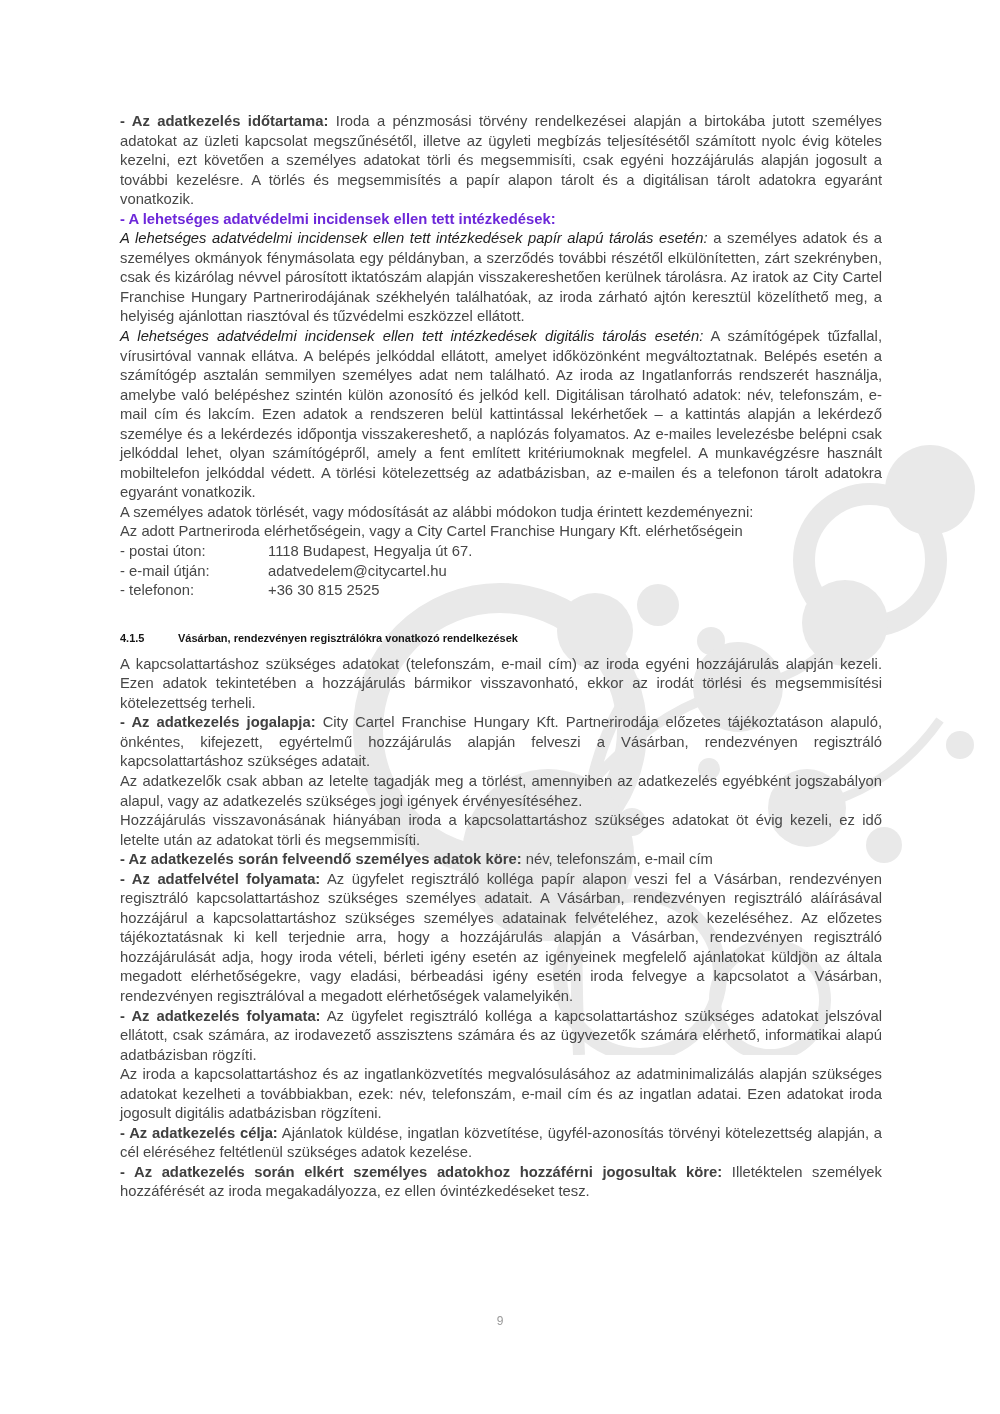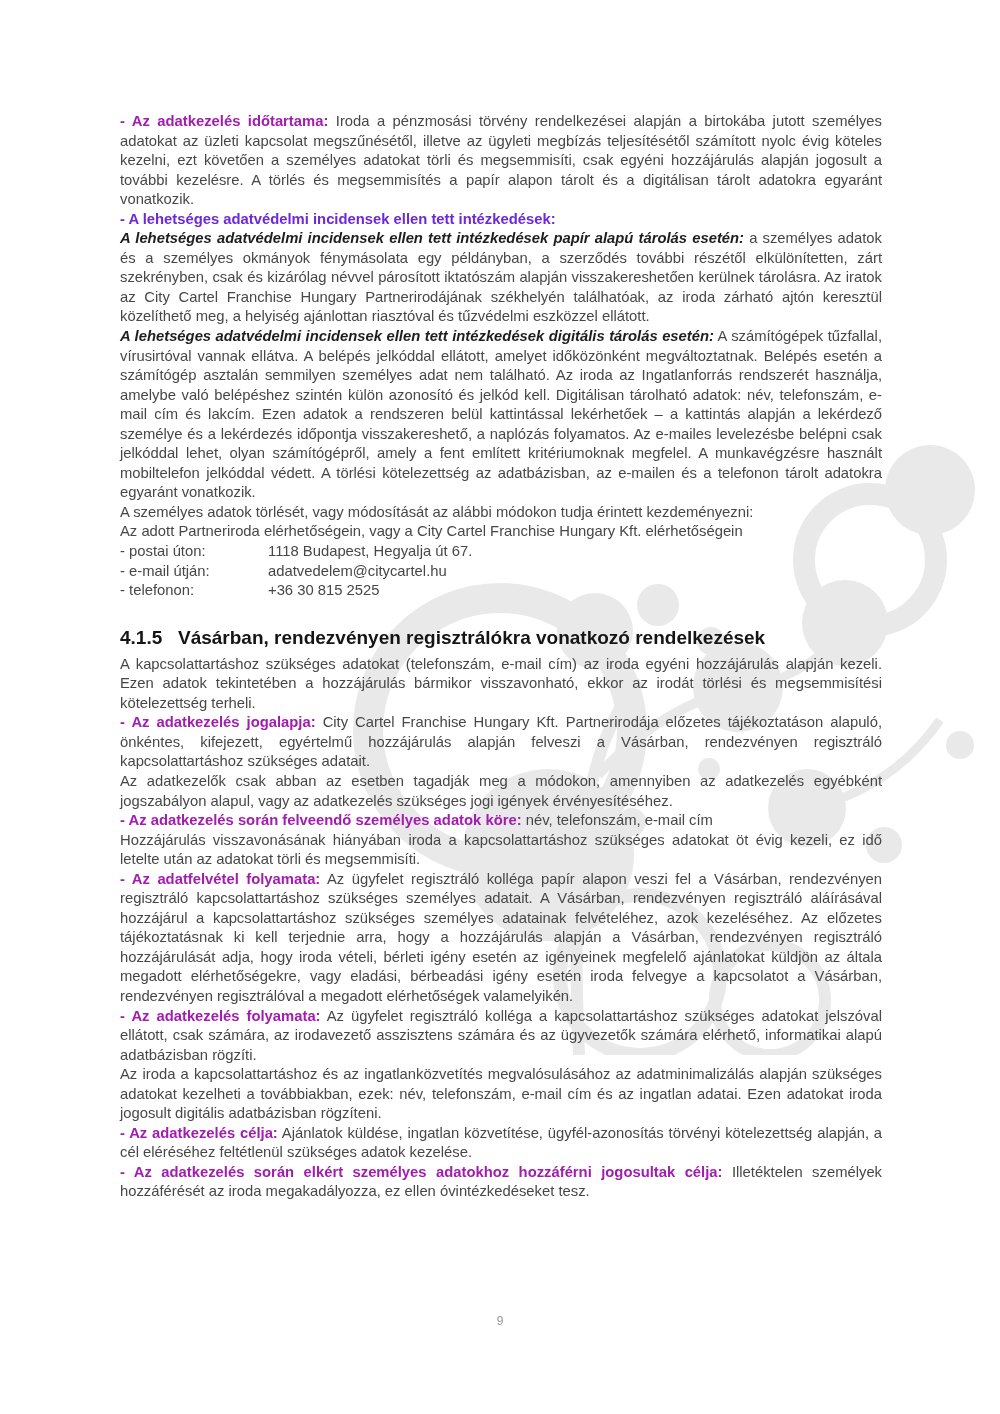"- Az adatkezelés időtartama:" b.lbl { color: #a21caf -> #404040 }
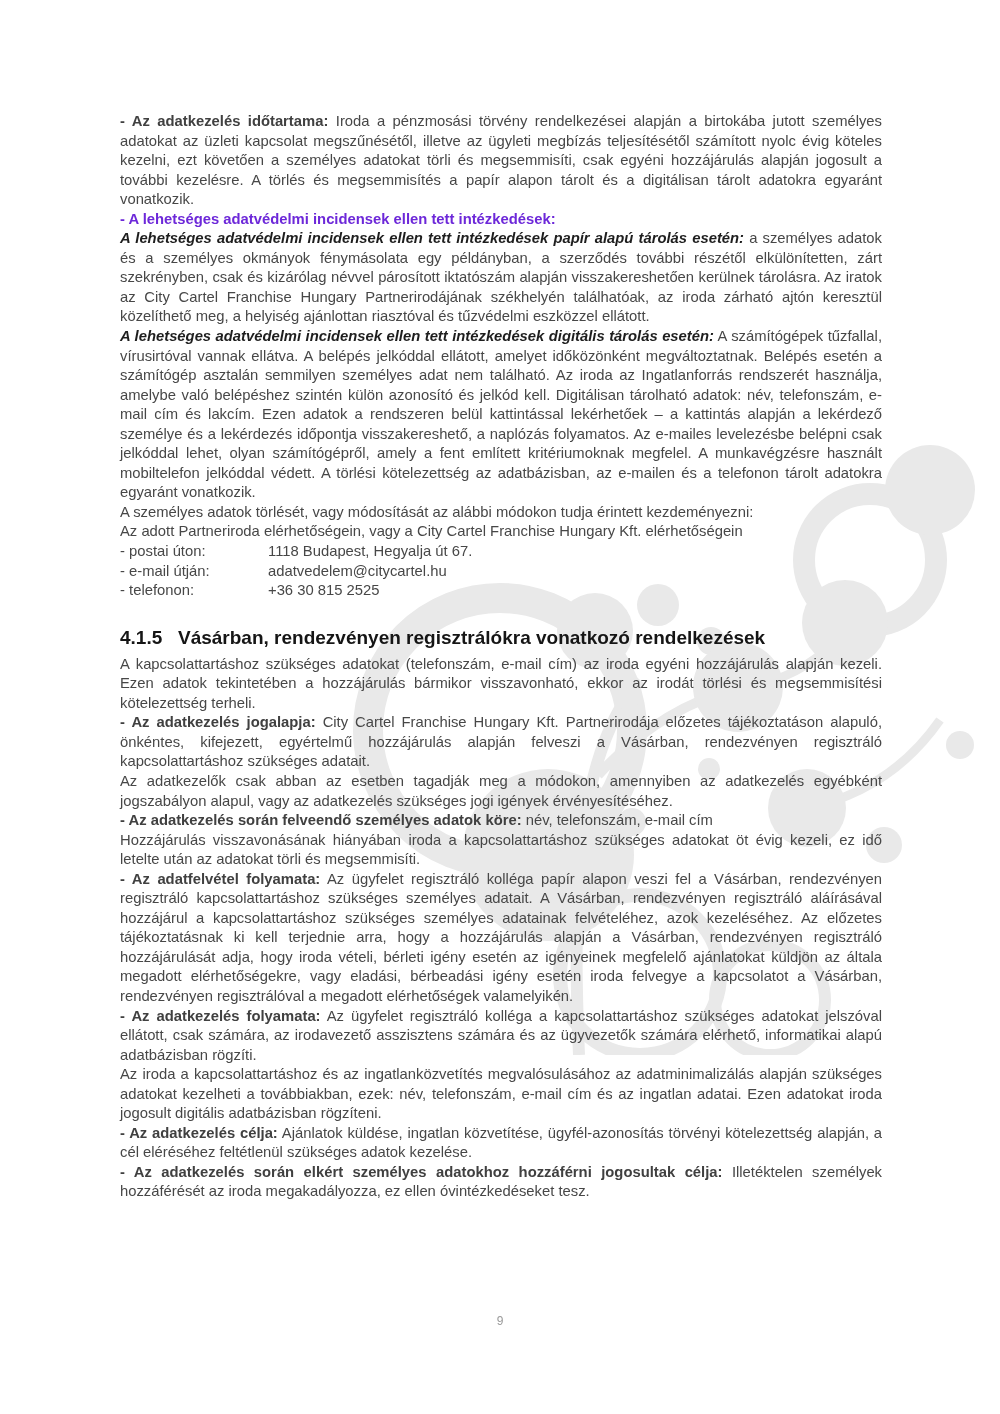"A lehetséges adatvédelmi incidensek" b.lbl-i { font-weight: bold -> normal }
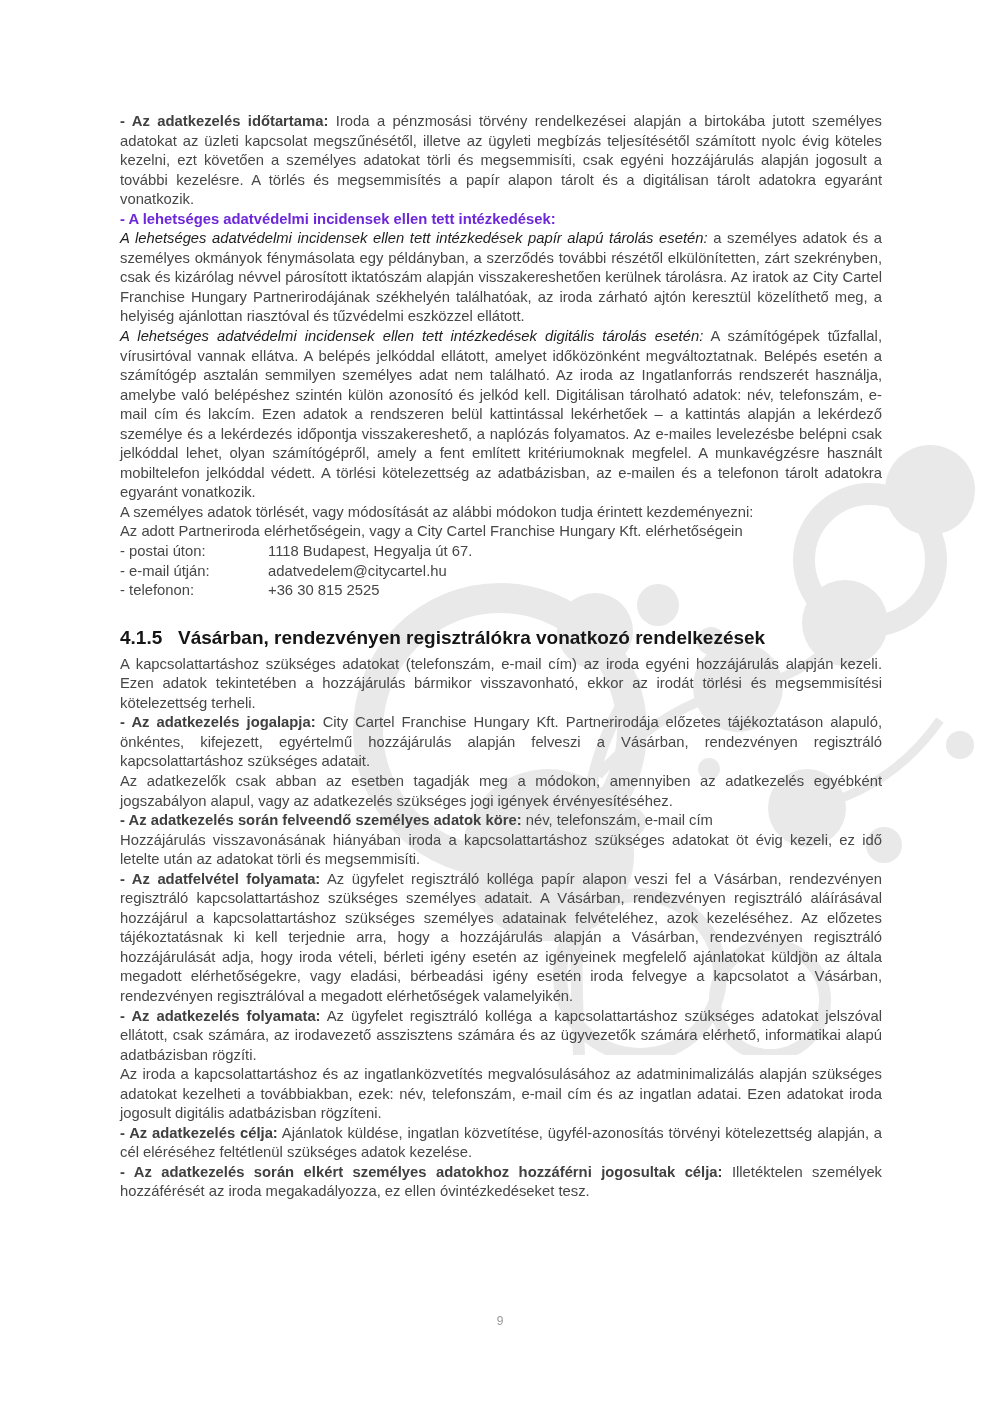"4.1.5 Vásárban, rendezvényen" h2.section { font-size: 19px -> 11px }
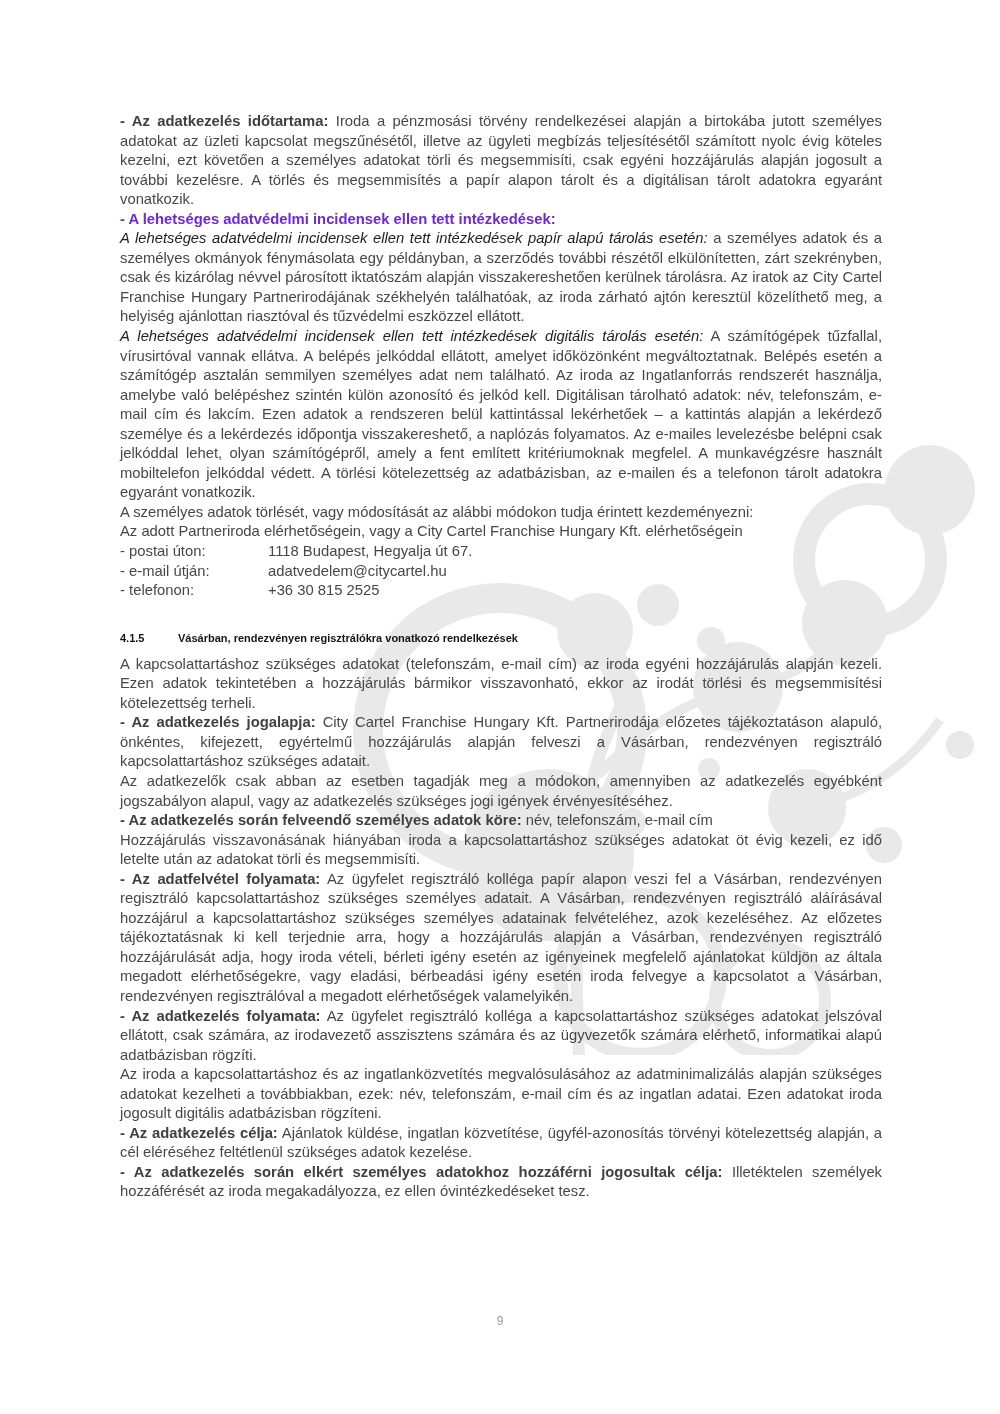"Az adatkezelők csak abban az" p { text: esetben tagadják meg a módokon -> letelte tagadják meg a törlést }
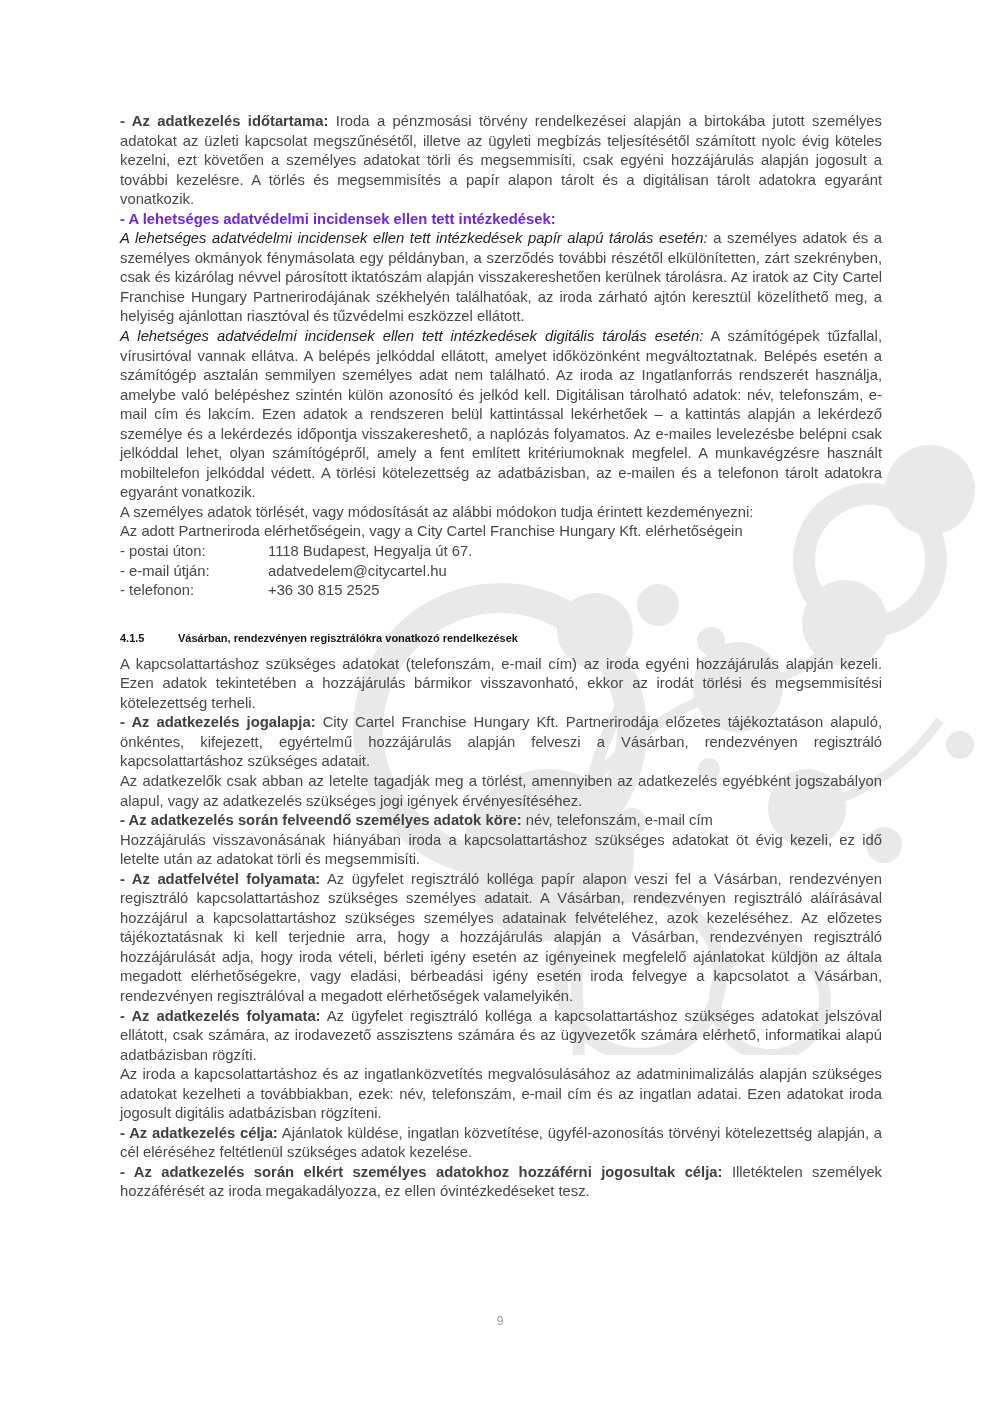"- Az adatkezelés során felveendő" p { order: before "Hozzájárulás visszavonásának hiányában" -> after "Hozzájárulás visszavonásának hiányában" }
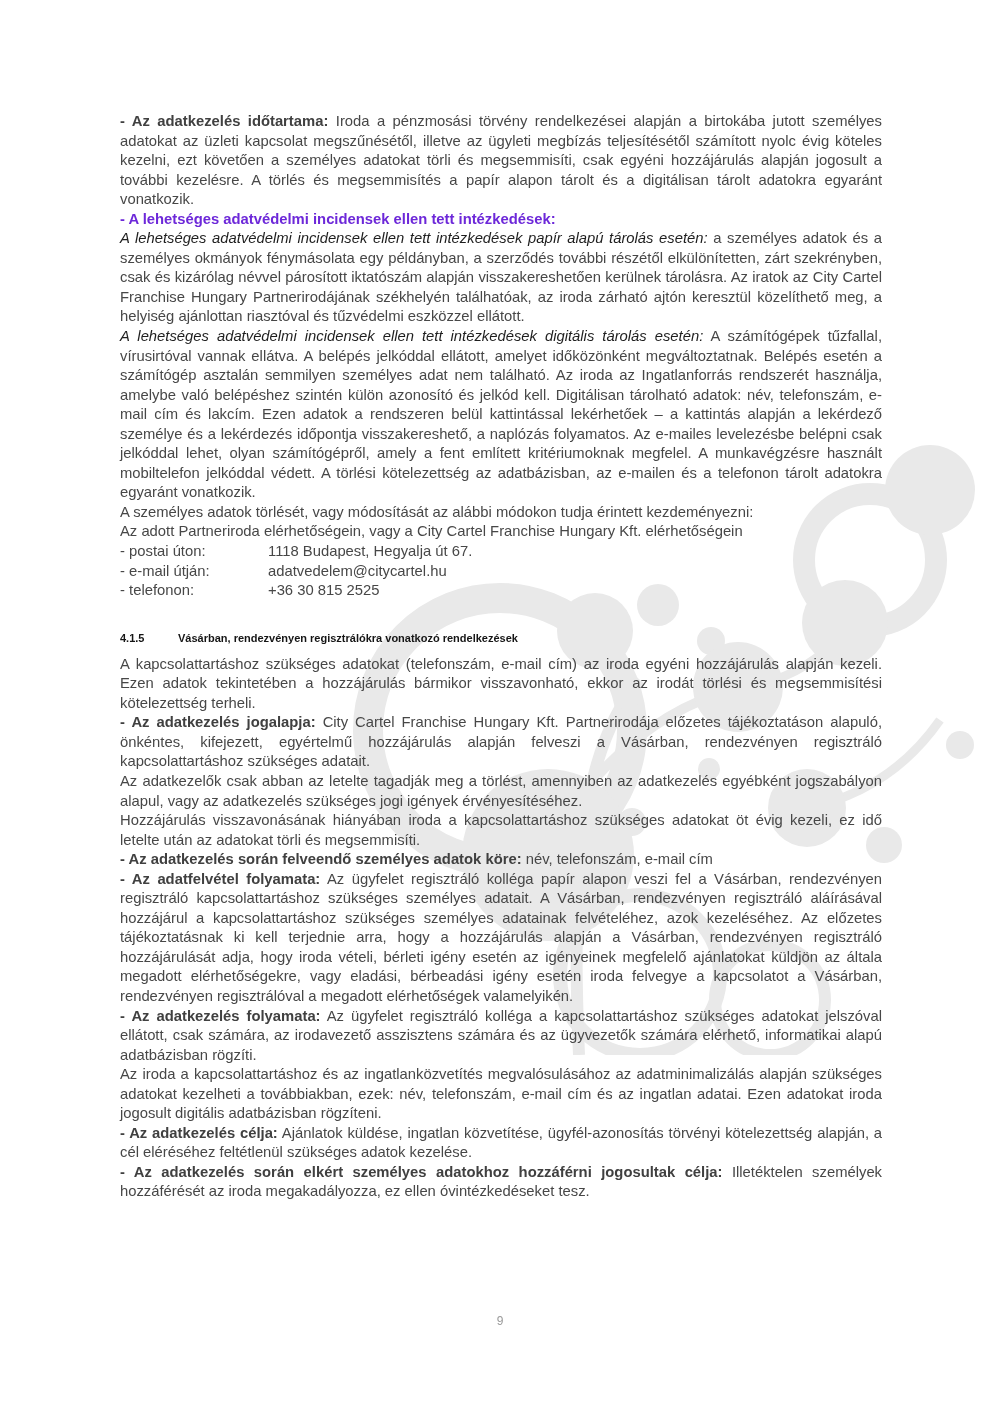"- Az adatkezelés során elkért" b.lbl { text: célja -> köre }
